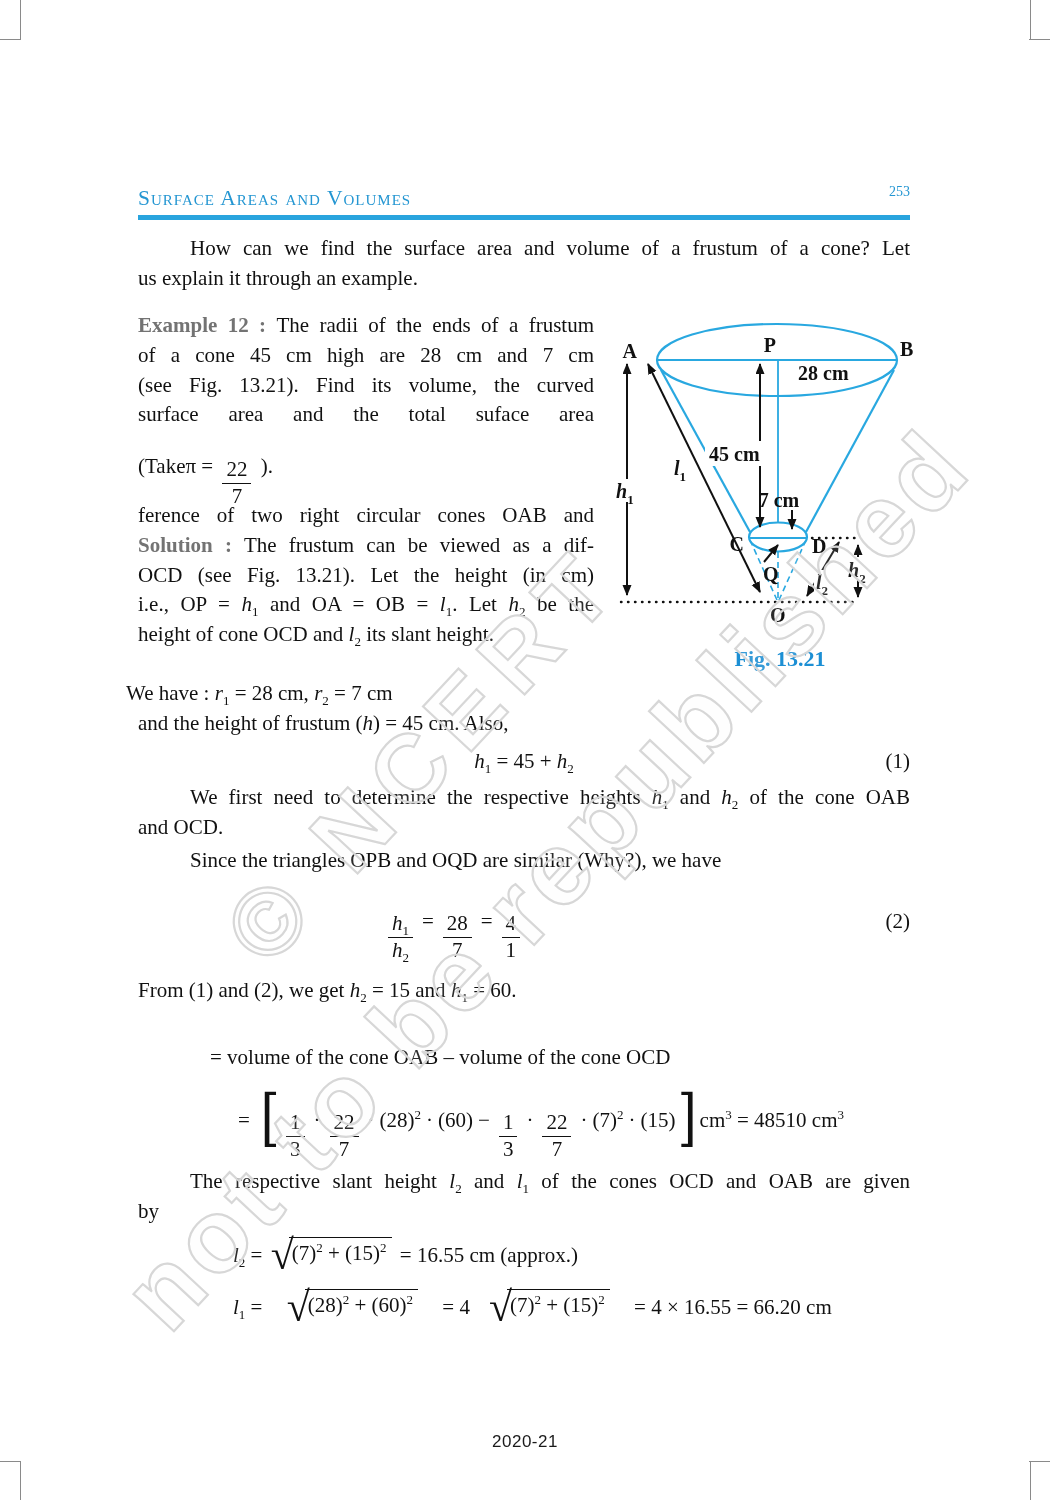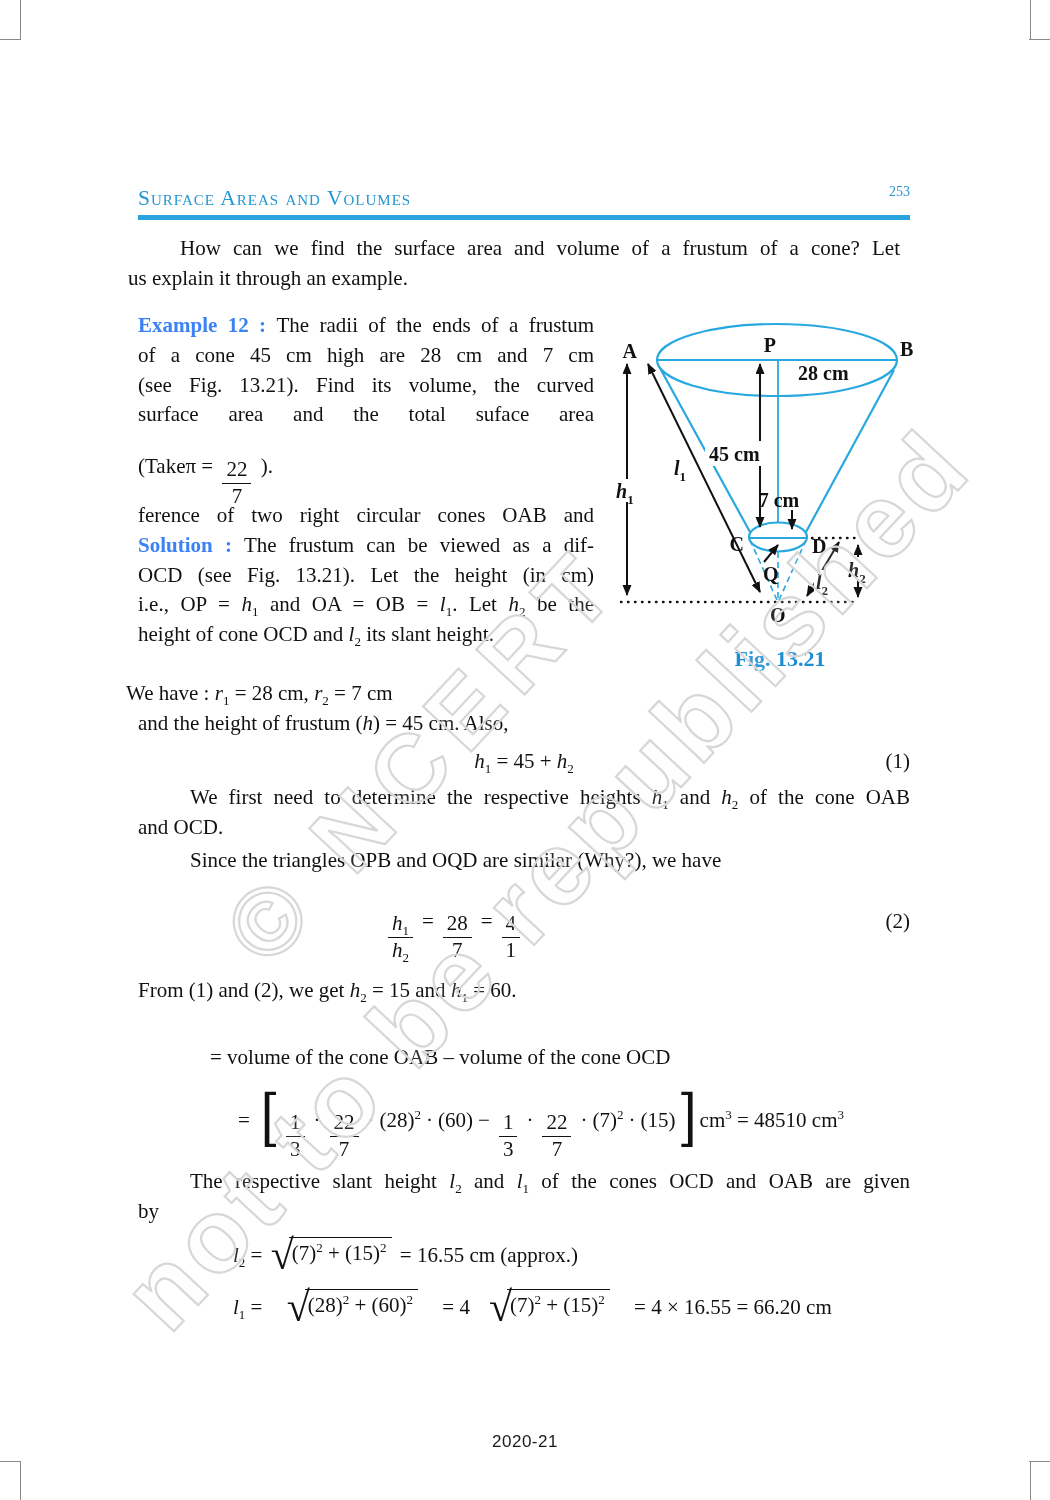"How can we find the" div.blk { left: 128px -> 138px }
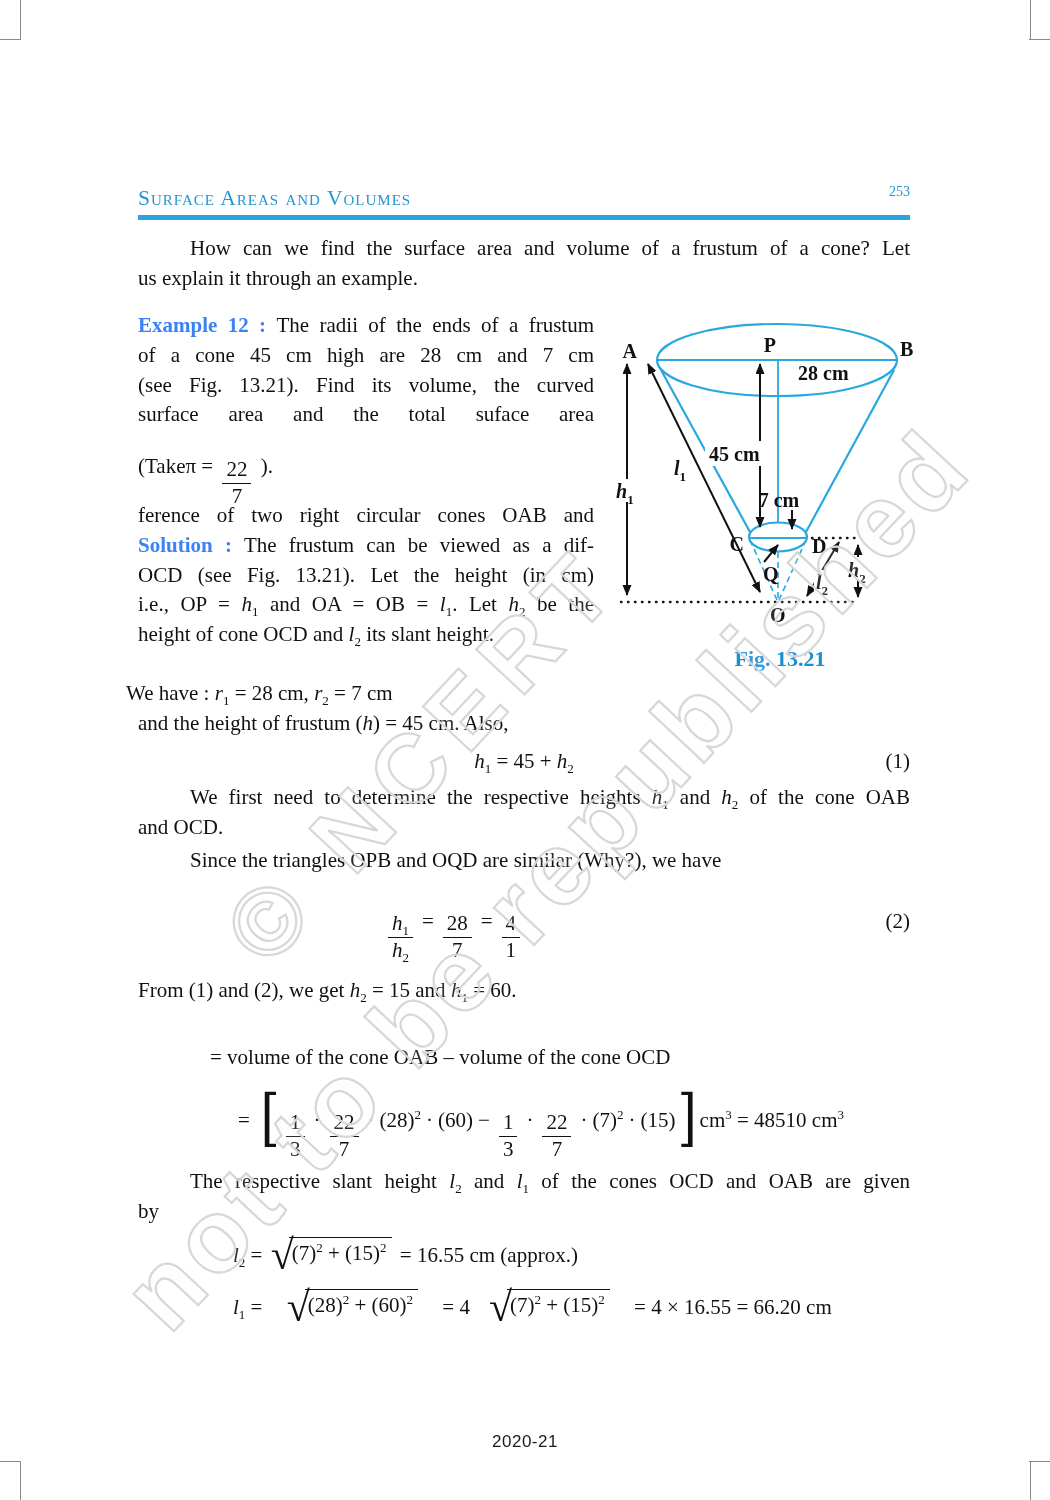"Example 12 :" b.blue { color: #3b82f6 -> #737373 }
